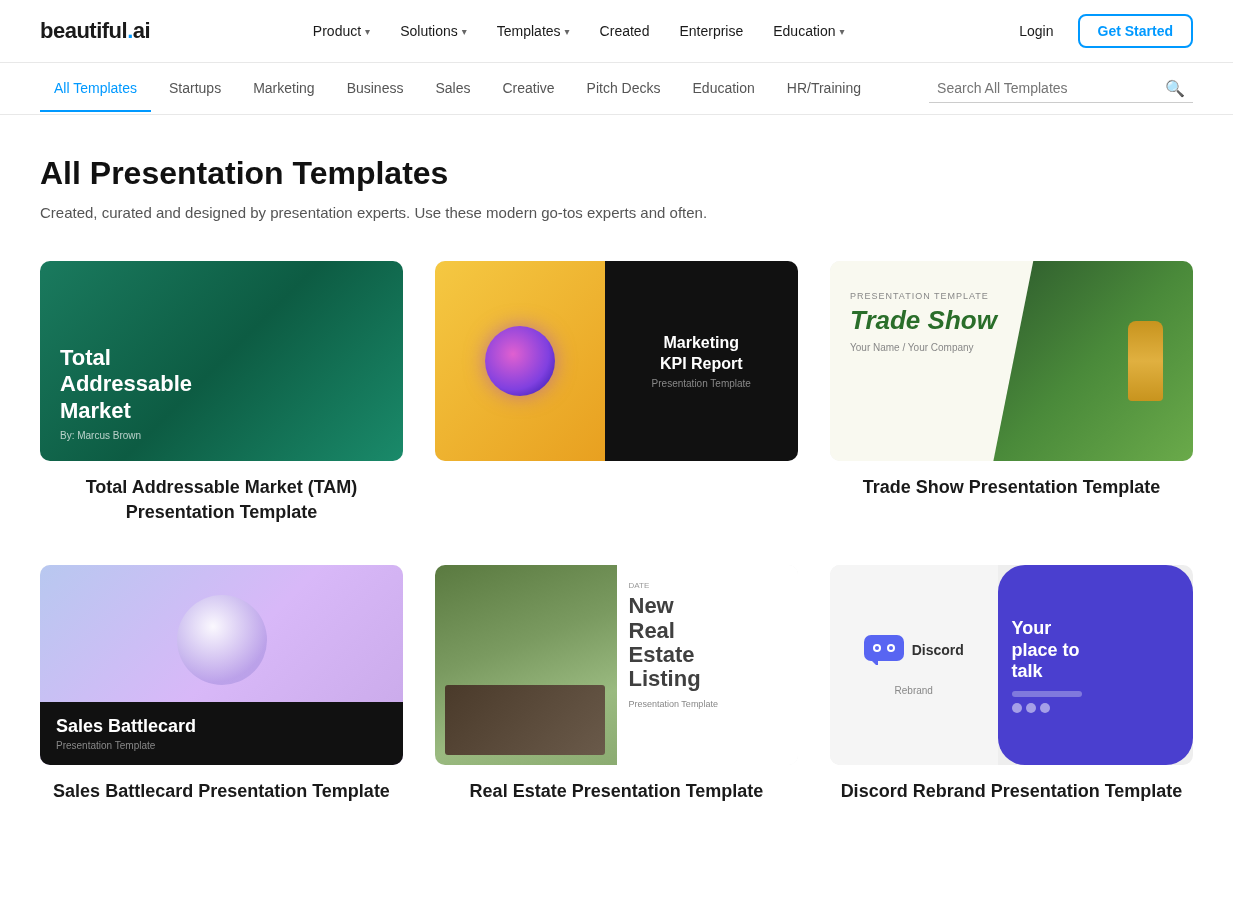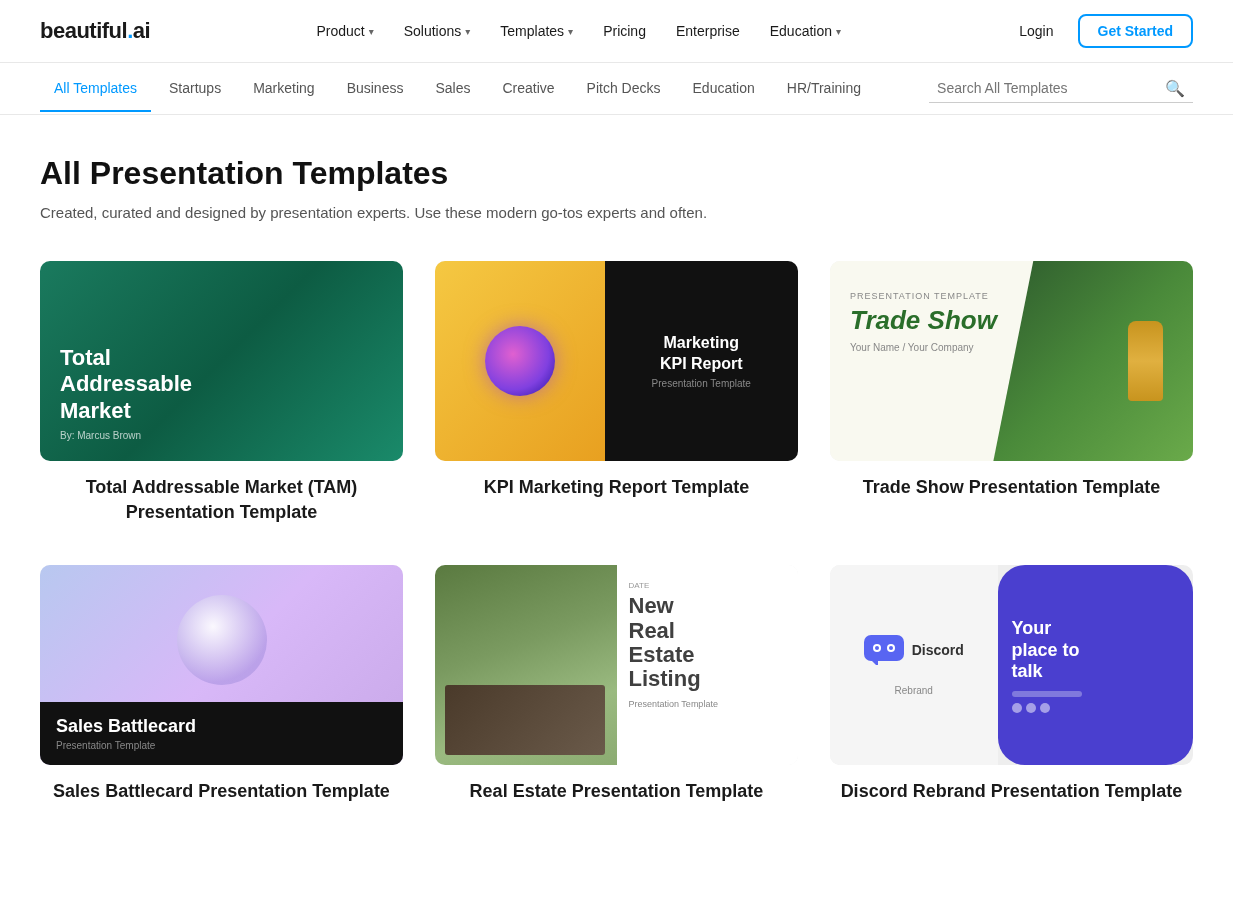"Pricing" span { text: Pricing -> Created }
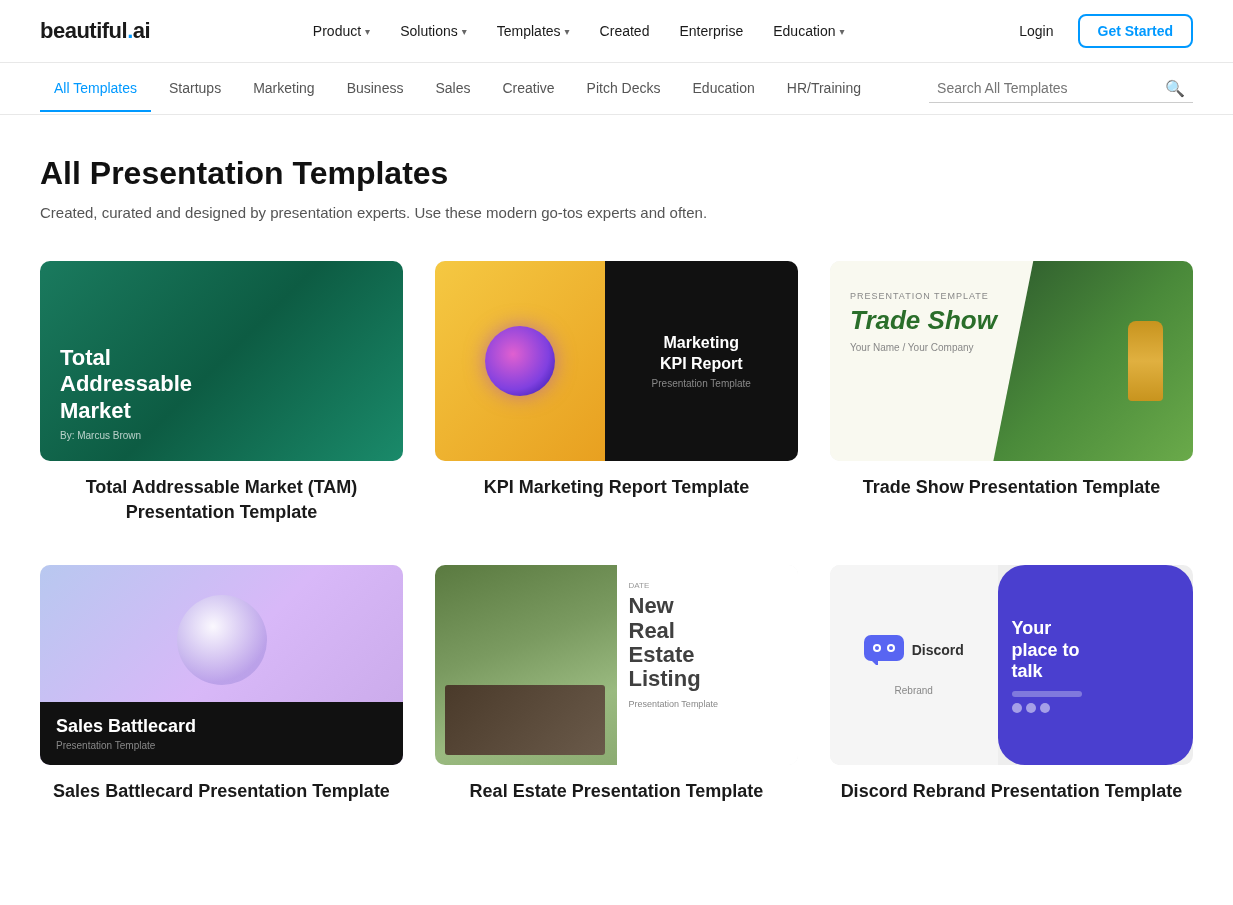"KPI Marketing Report Template" div.template-title { html: <div>KPI Marketing Report Template</div> -> none }
